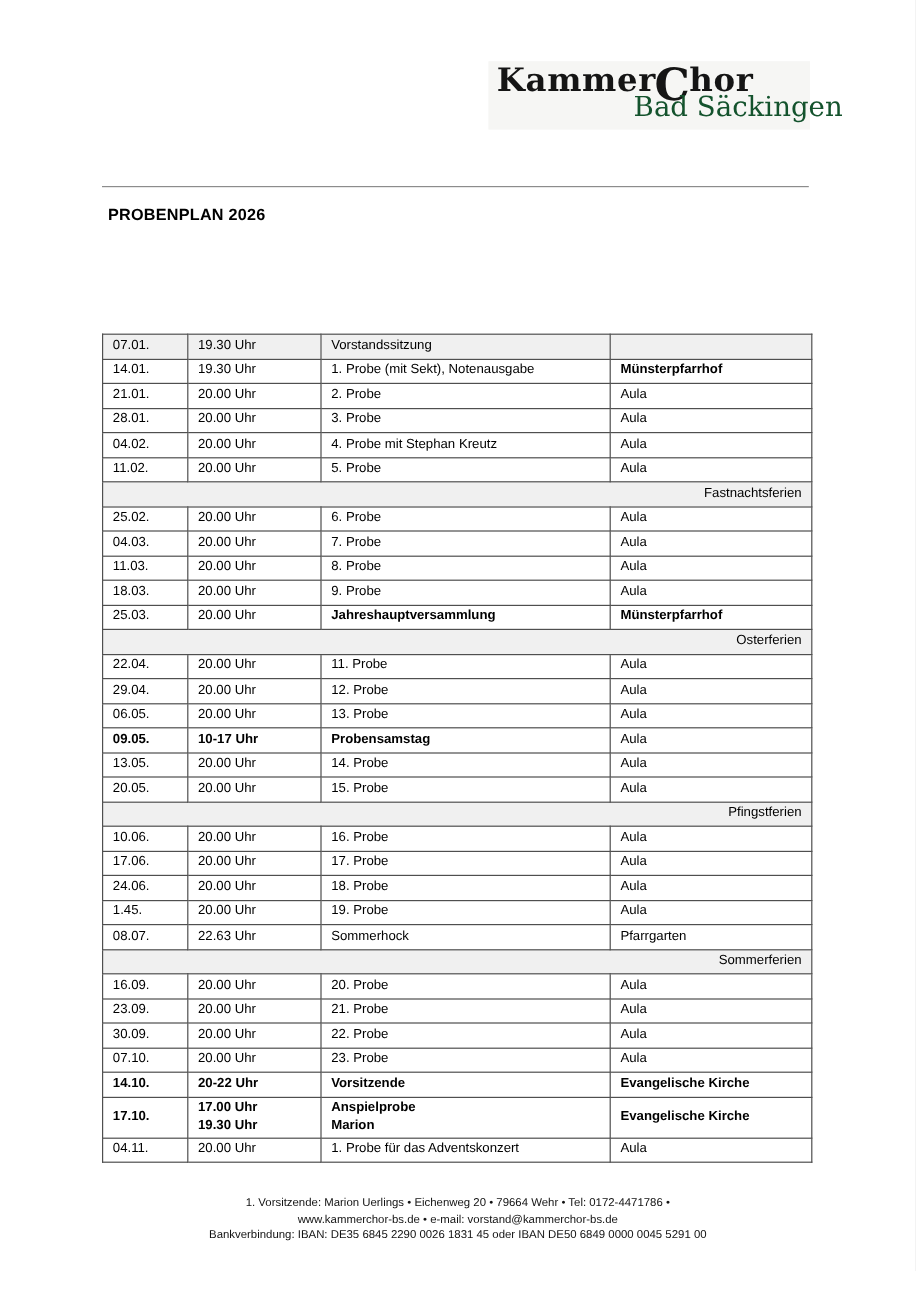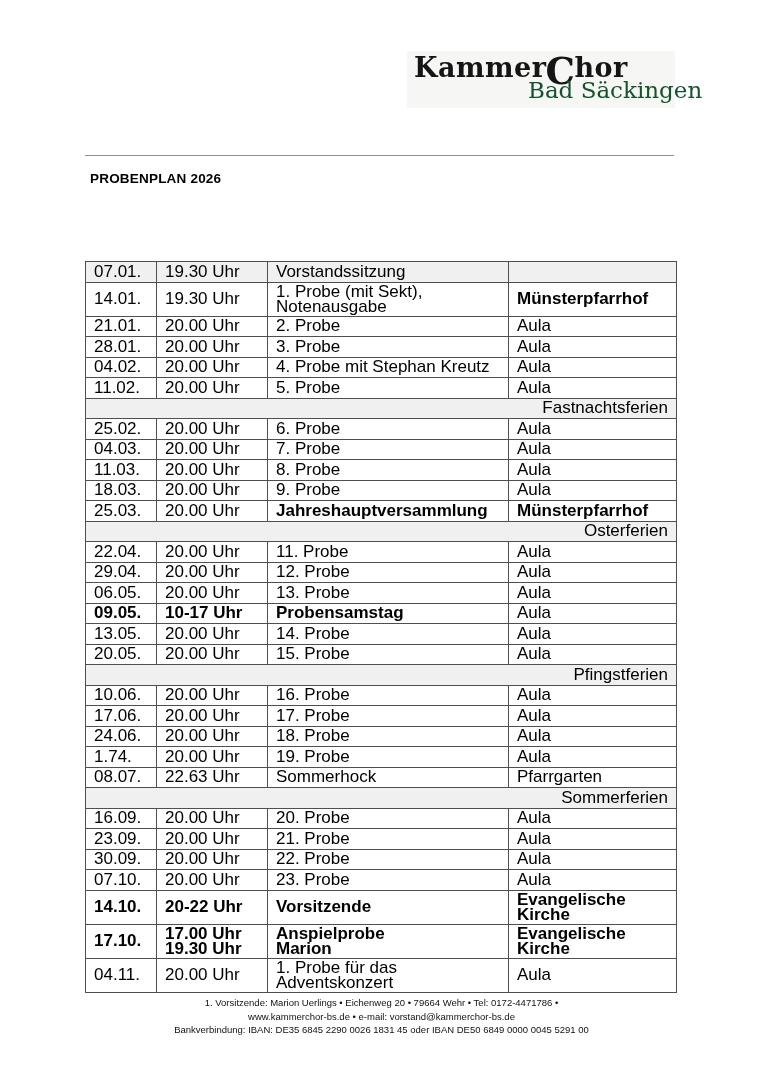"07.01." table.schedule { font-size: 17px -> 11px; top: 261px -> 278px }
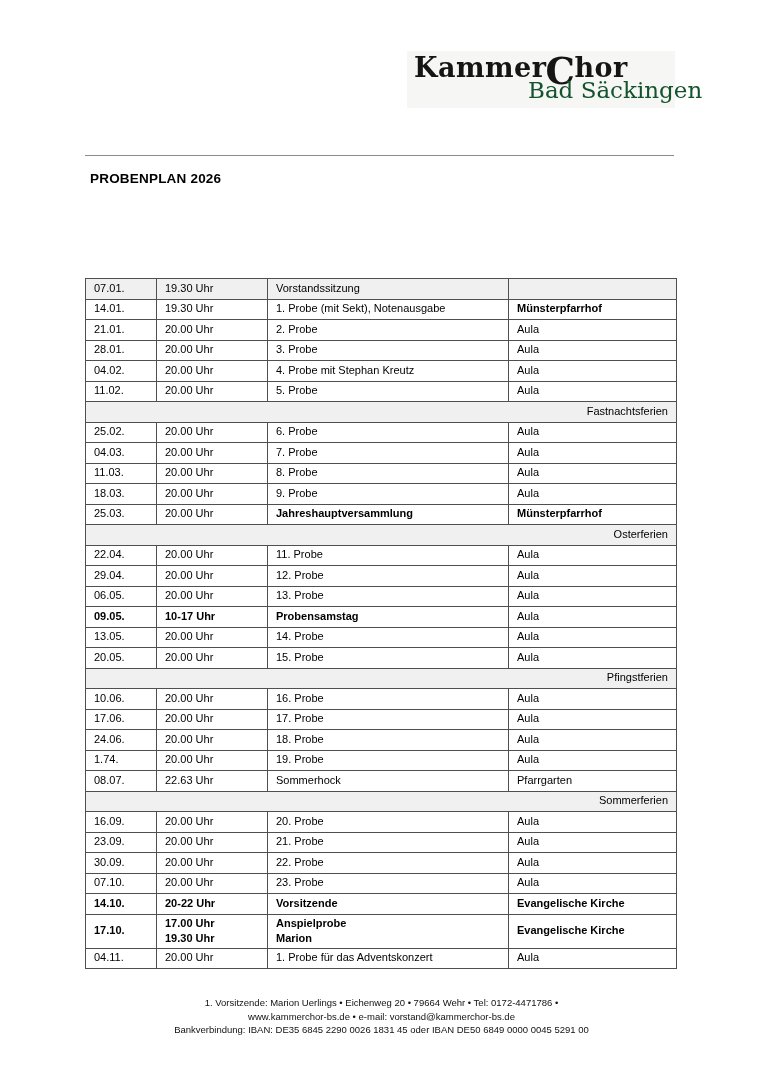"1.74." td { text: 1.74 -> 1.45 }
